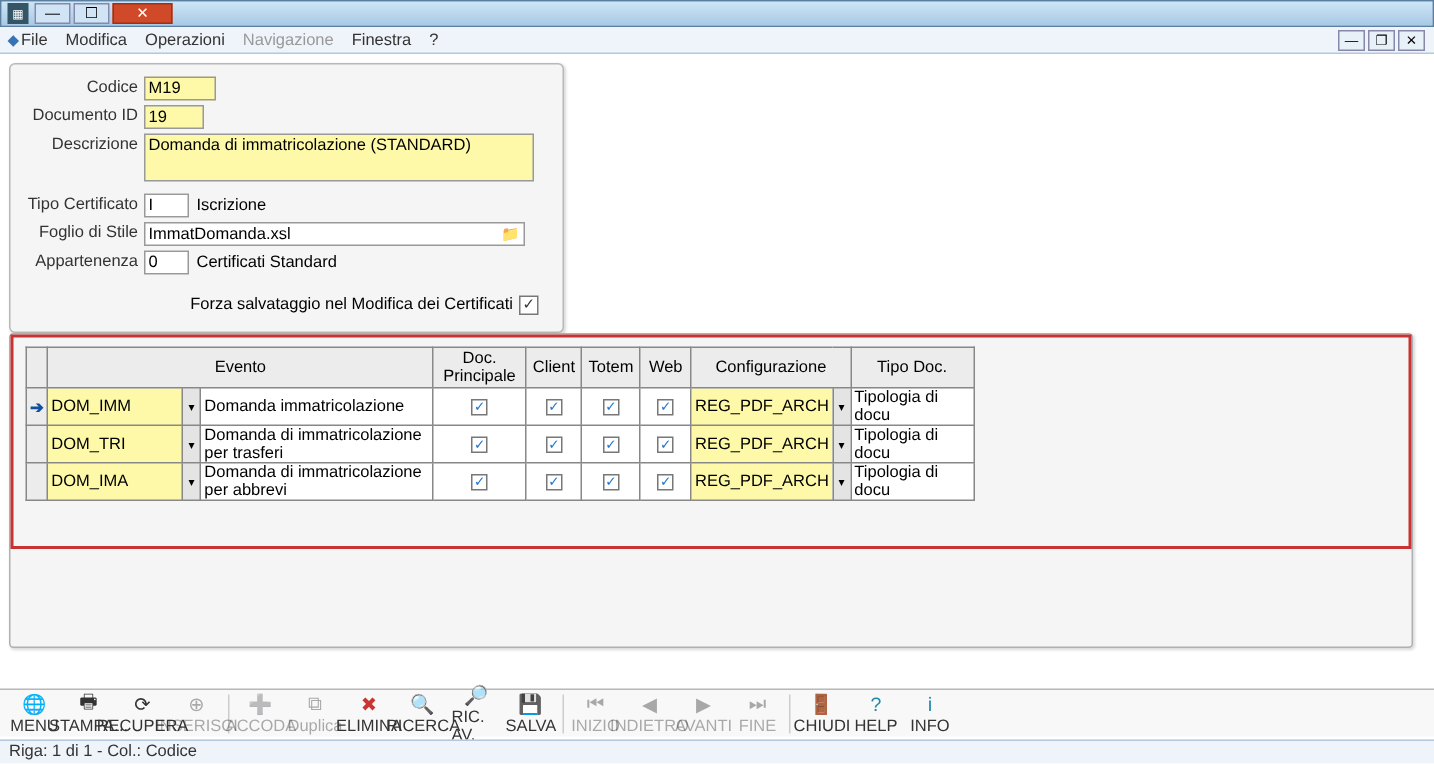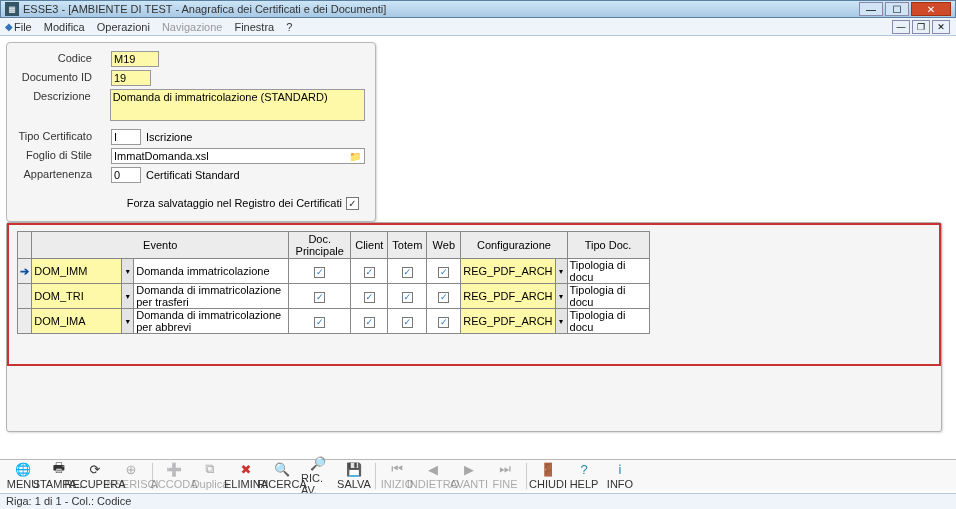"ESSE3 - [AMBIENTE DI TEST" span.title { html: <span> <span>ESSE3 -</span> <span>[AMBIENTE DI TEST - Anagrafica dei Certificati e dei Documenti]</span> </span> -> none }
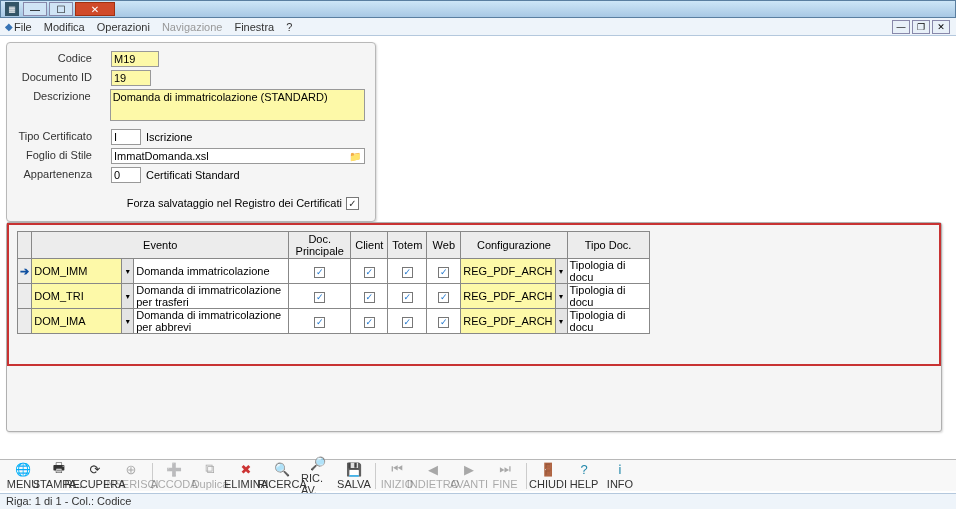"Codice" .form-row label { margin-right: 19px -> 4px }
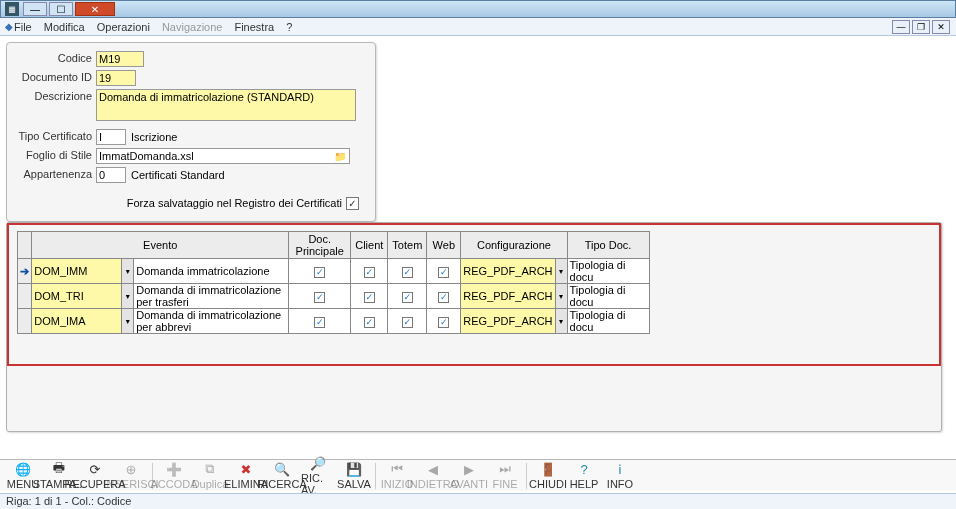"Forza salvataggio nel Registro dei" span { text: Registro -> Modifica }
